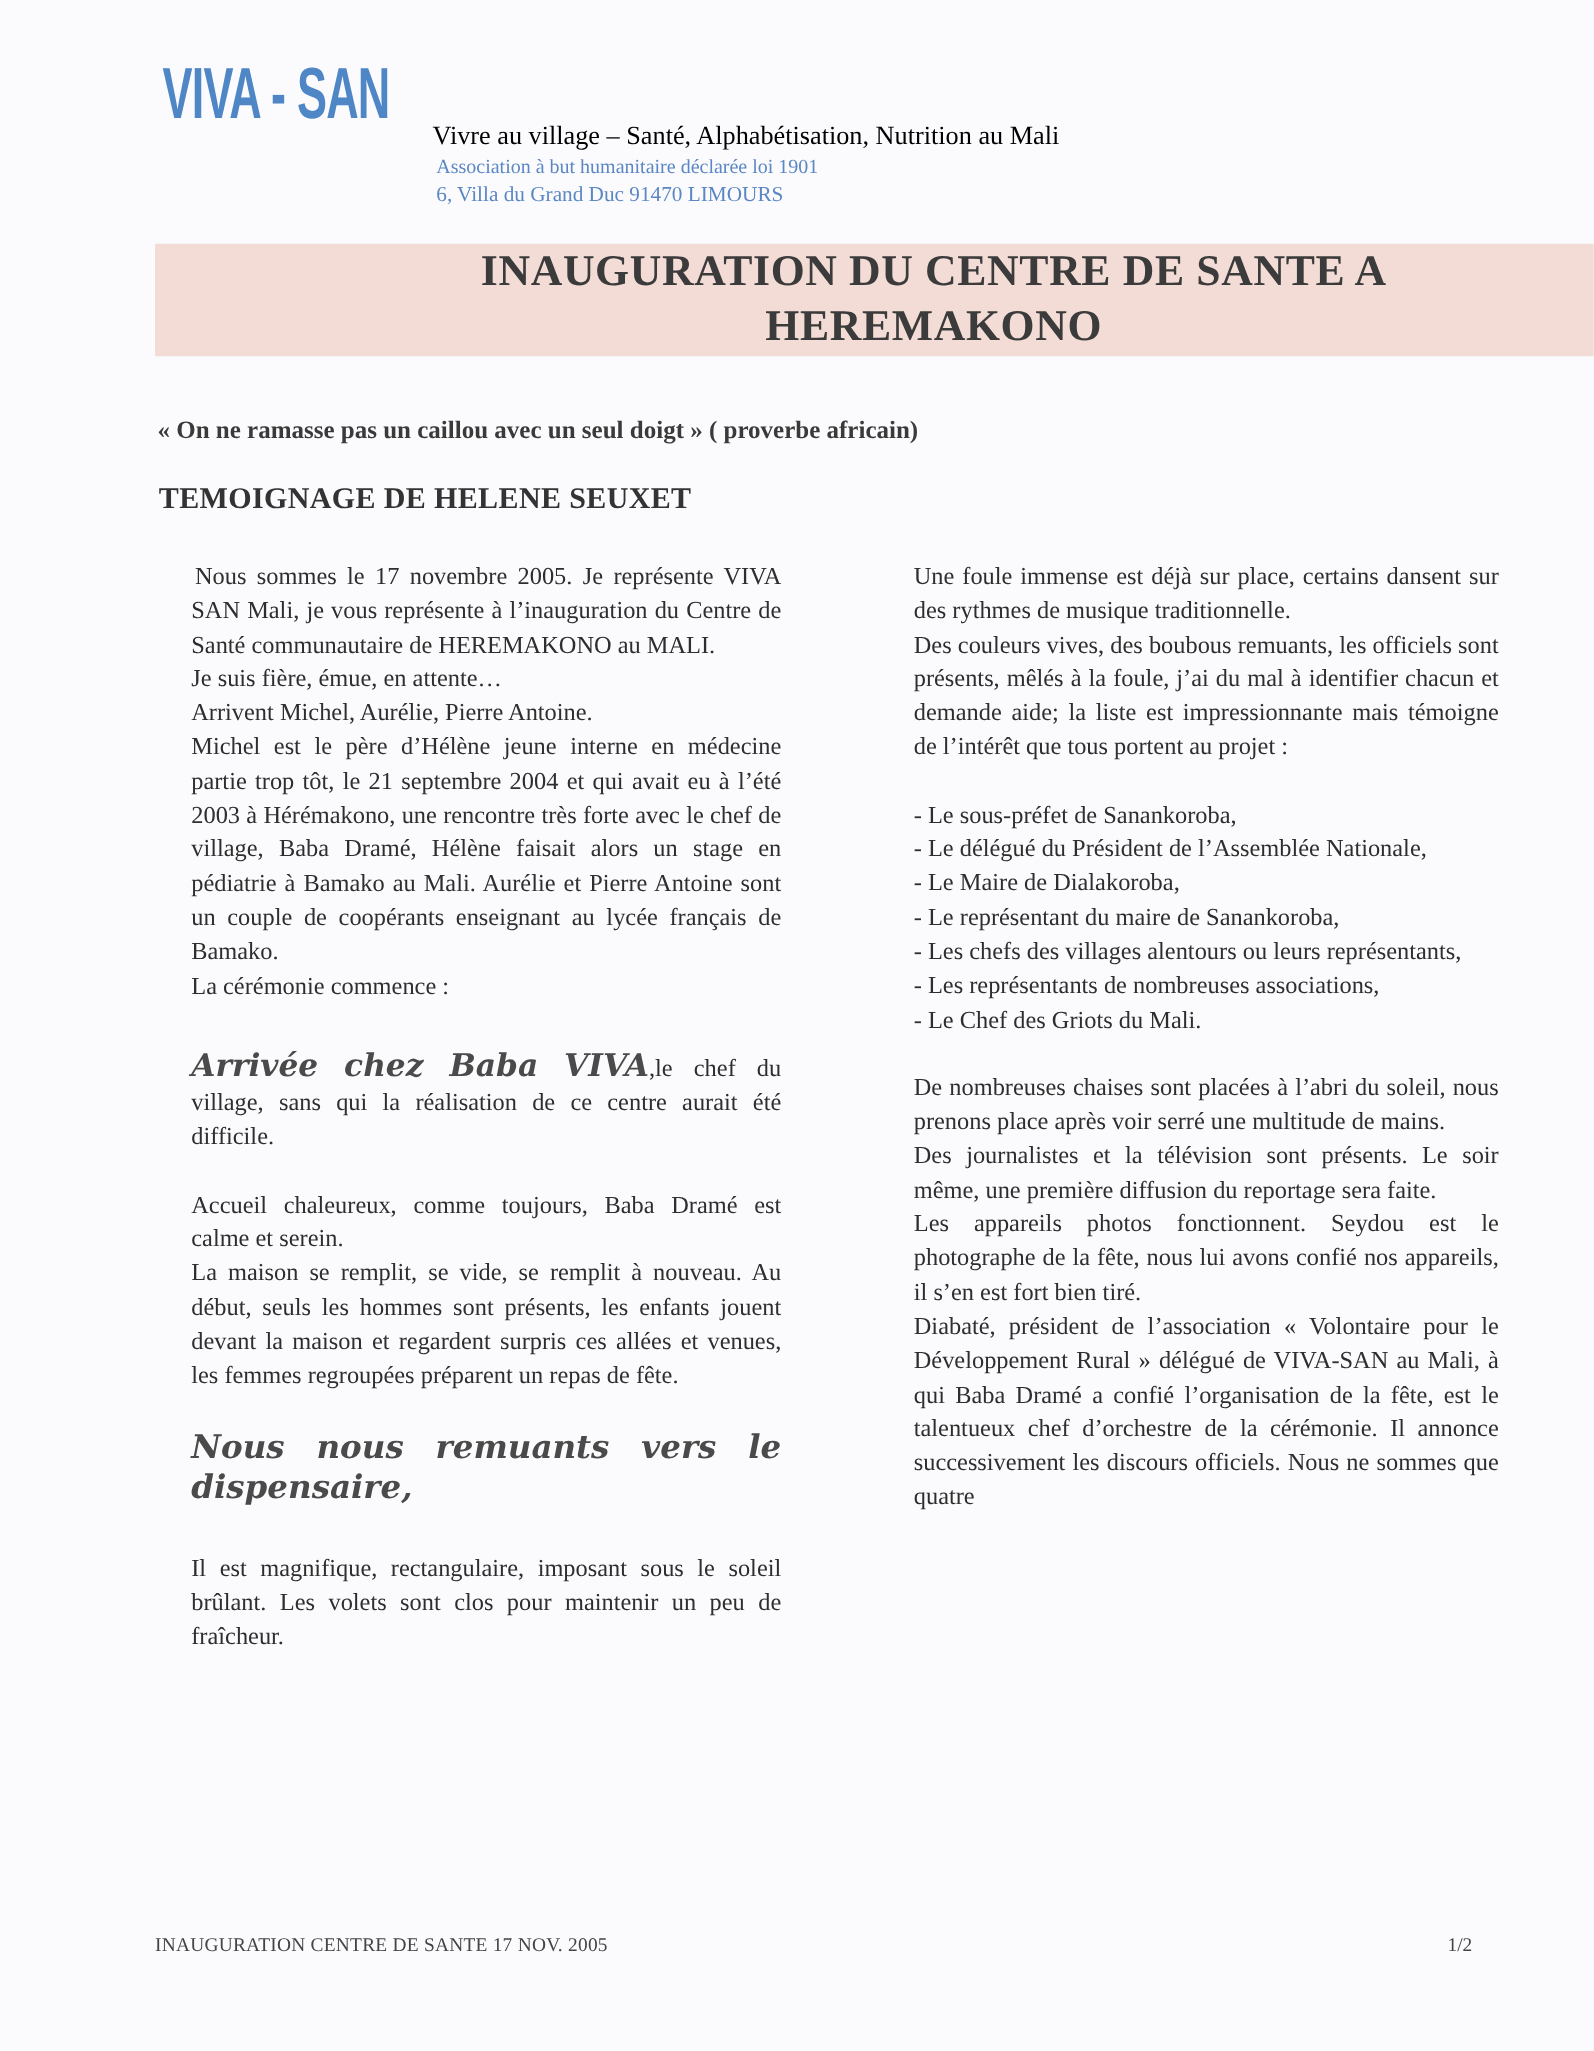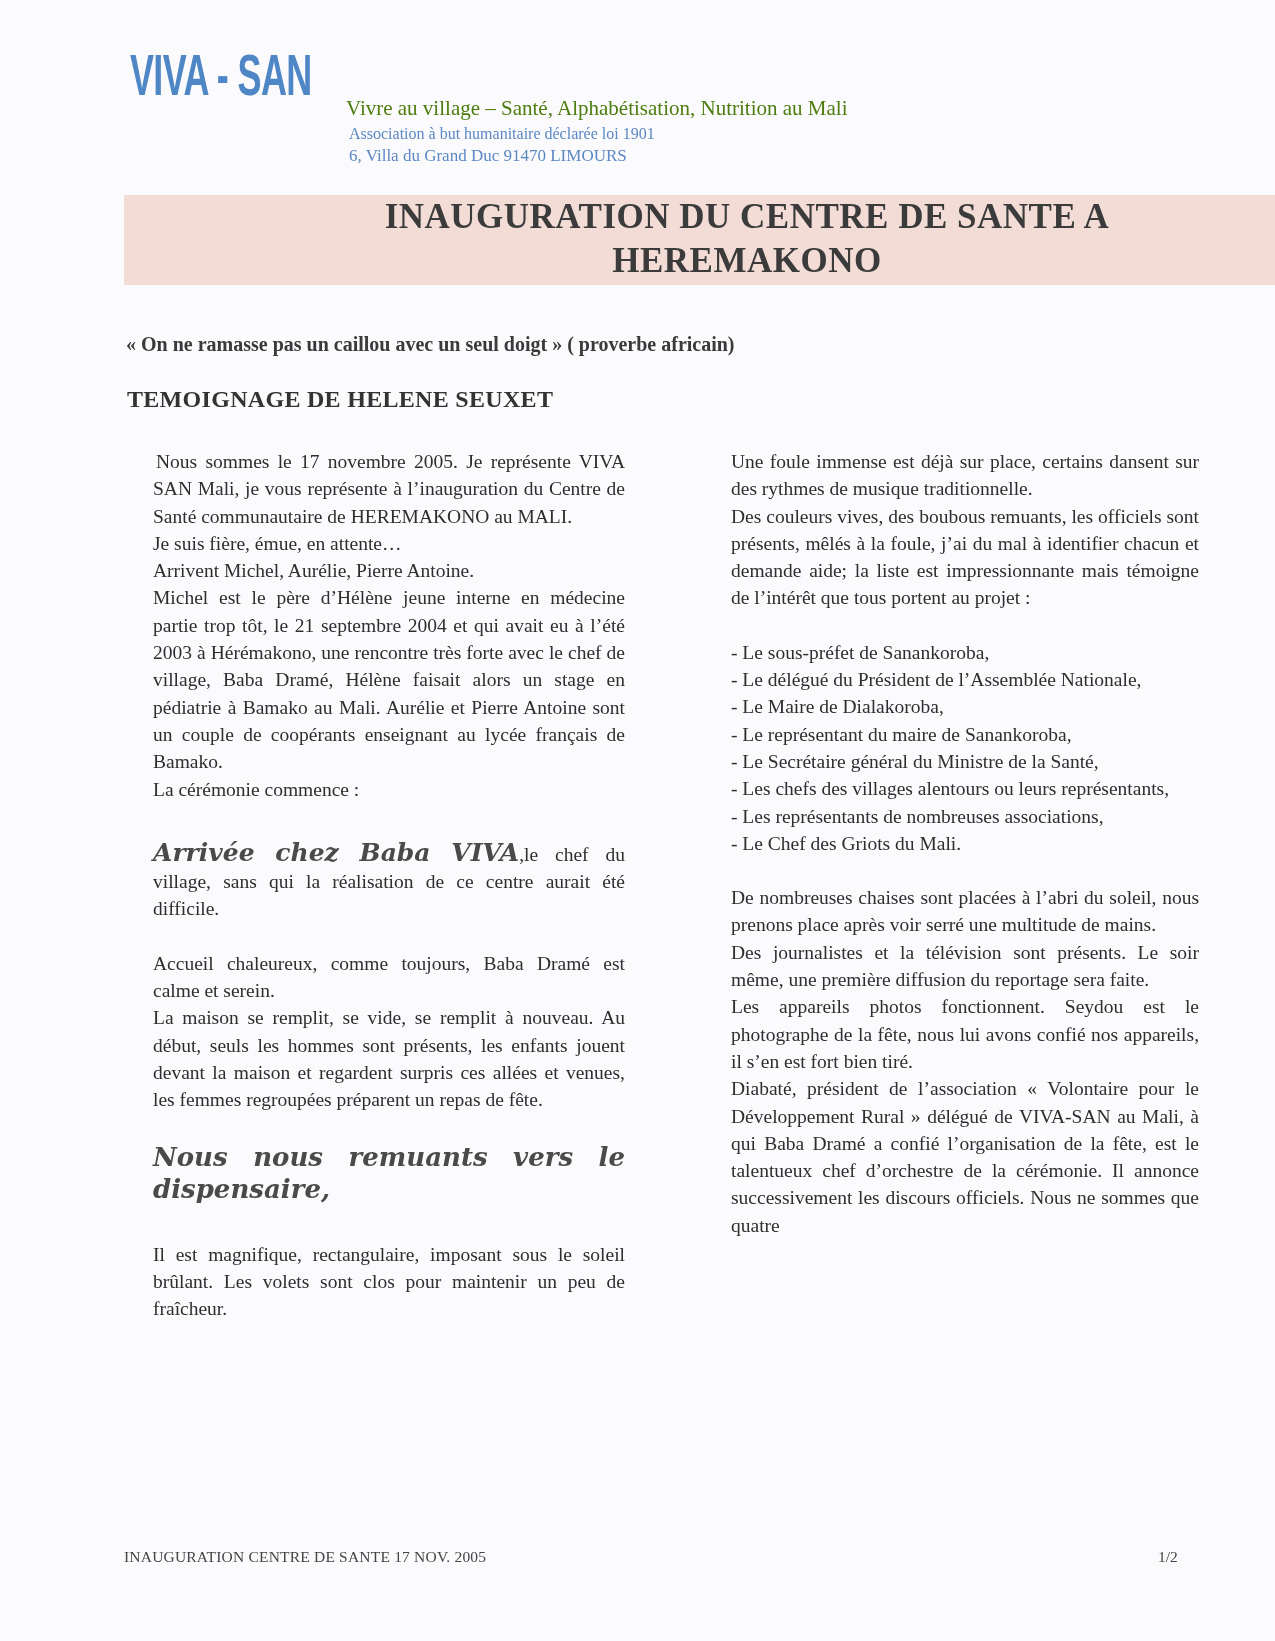"Vivre au village – Santé," .tagline { color: #4d7c0f -> #000000 }
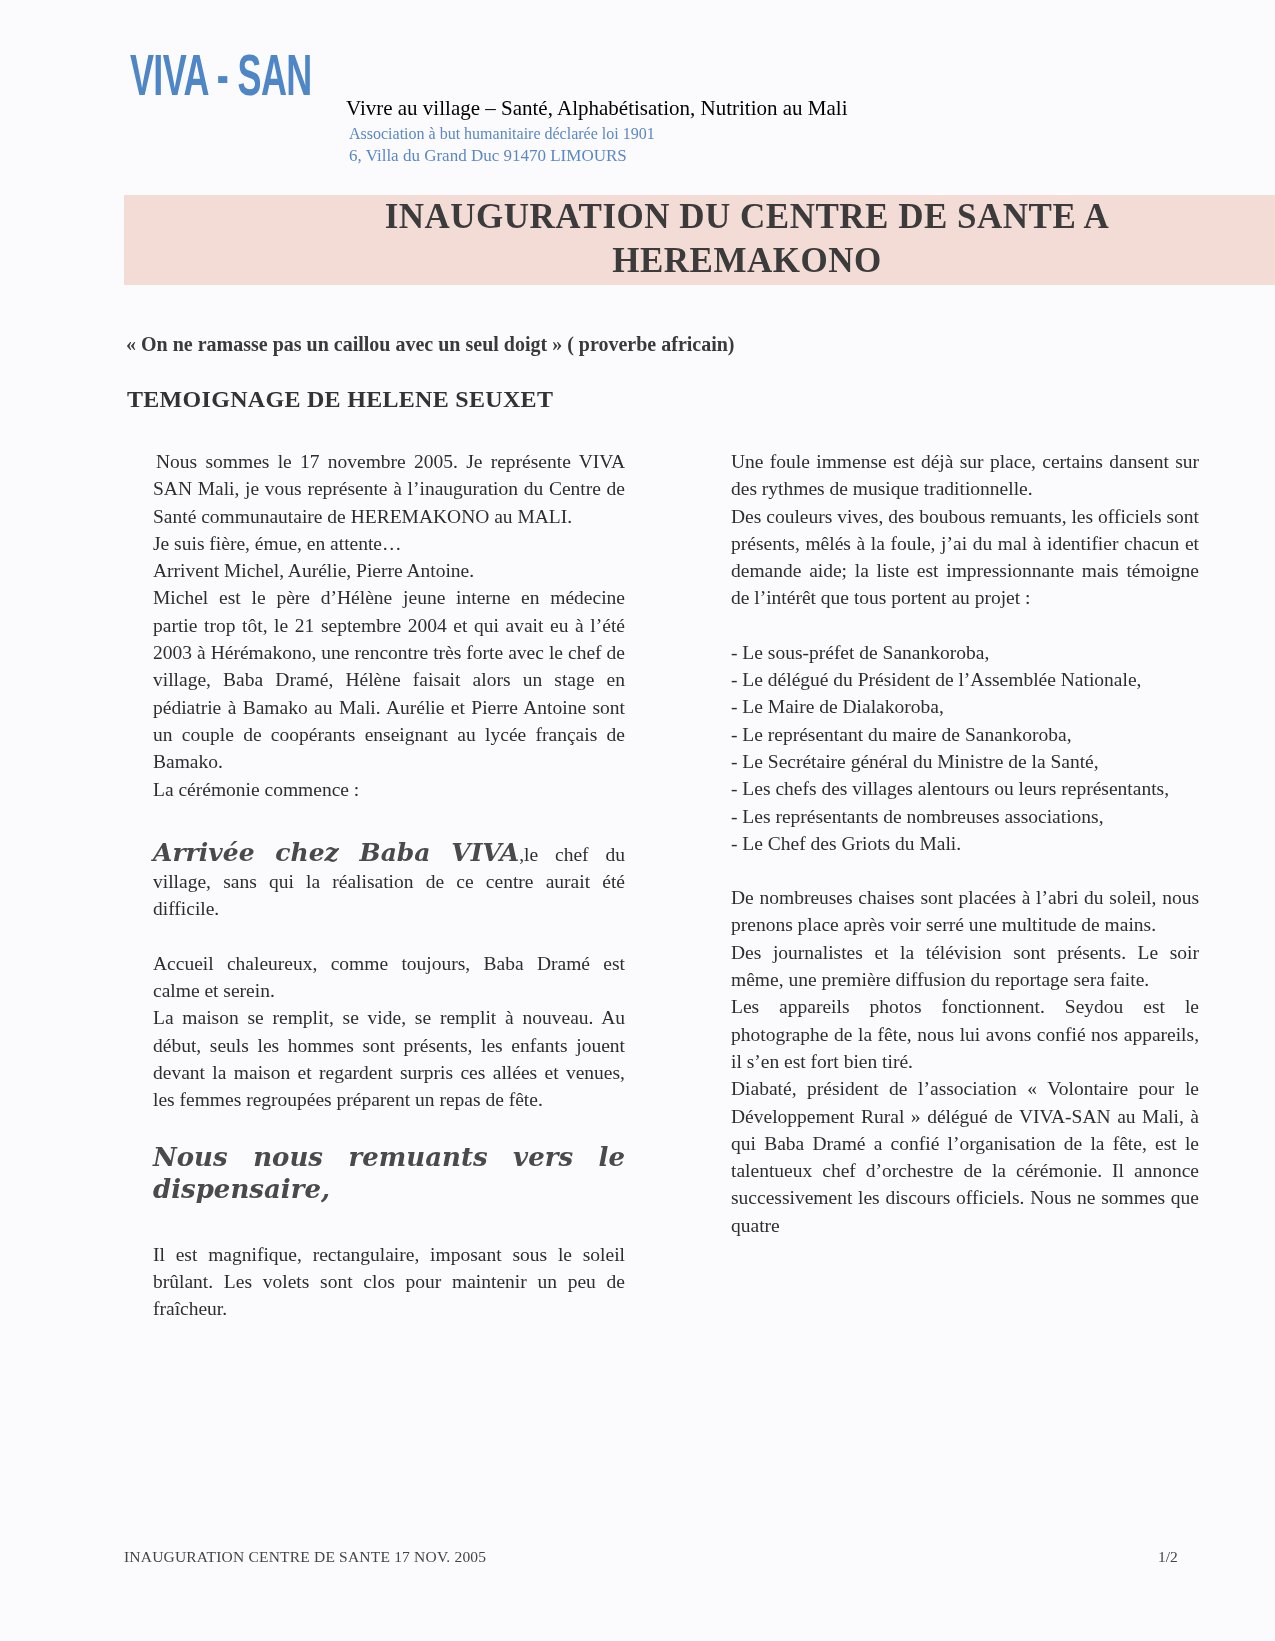"- Le Secrétaire général du" li { html: <li>- Le Secrétaire général du Ministre de la Santé,</li> -> none }
